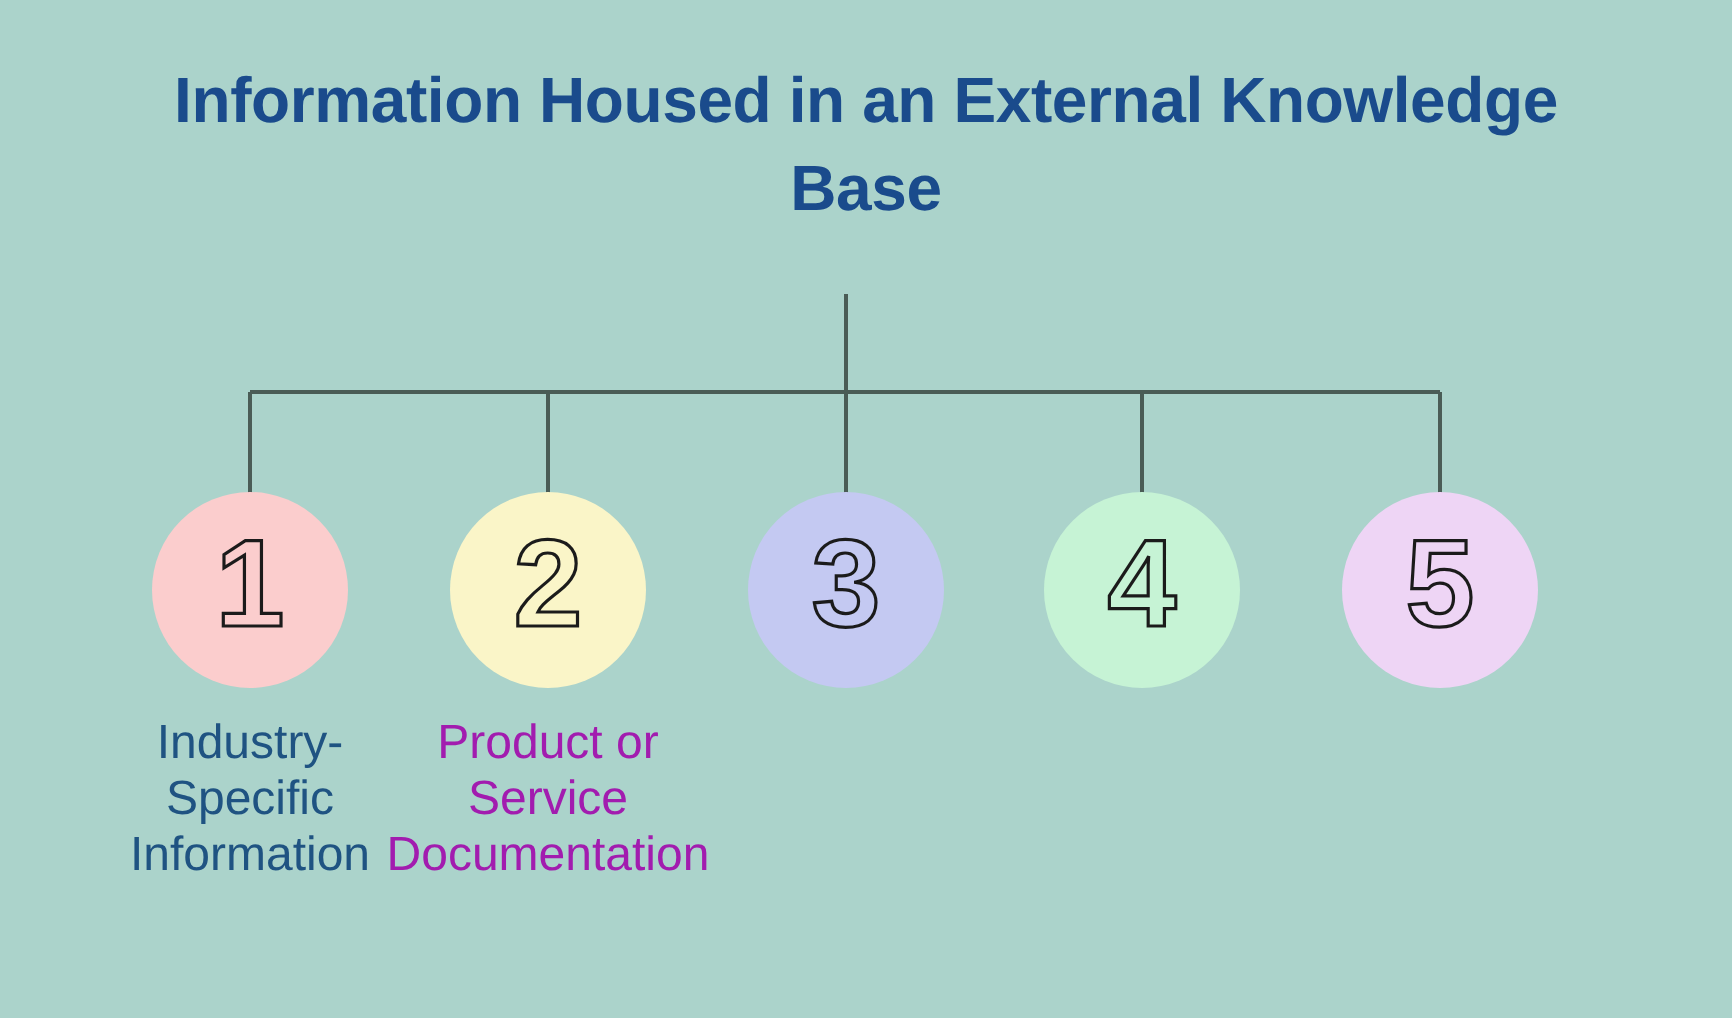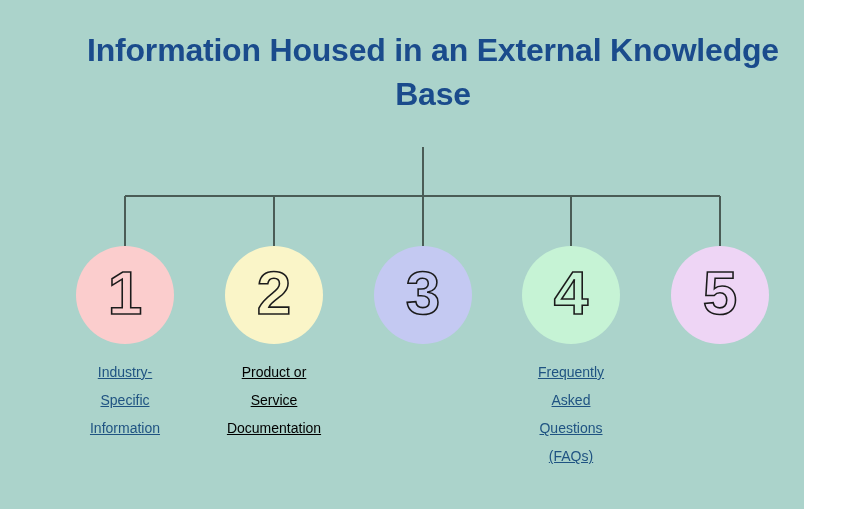"Information Housed in an External" #infographic { width: 804px -> 866px }
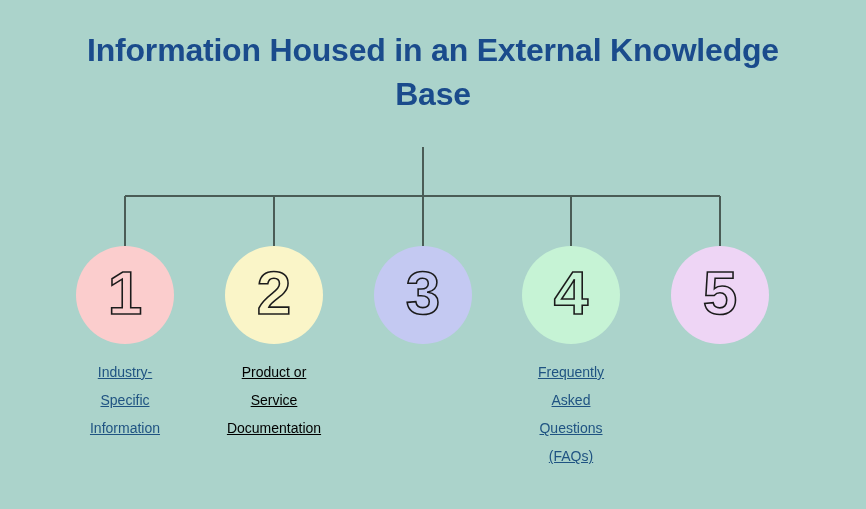"Industry-" .node-label { font-size: 14px -> 24px; text-decoration: underline -> none }
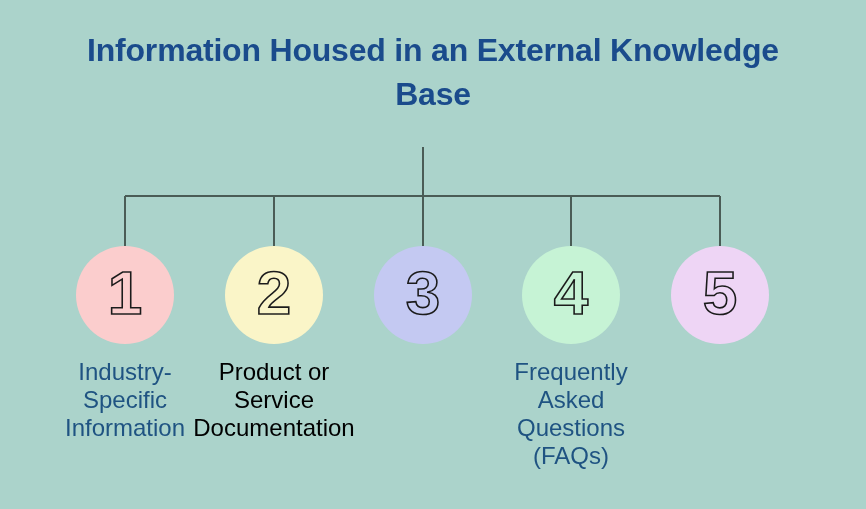"Product or" div.node-label { color: #000000 -> #a21caf }
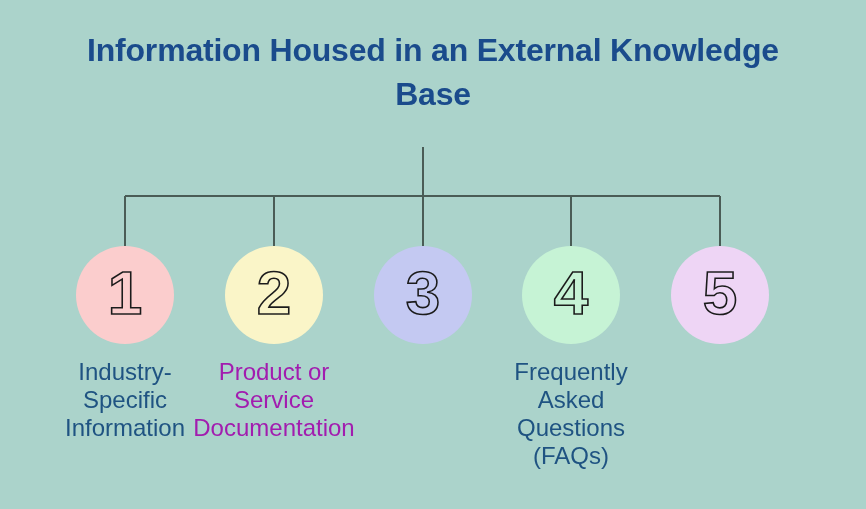"Frequently" div.node-label { html: <div>Frequently Asked Questions (FAQs)</div> -> none }
